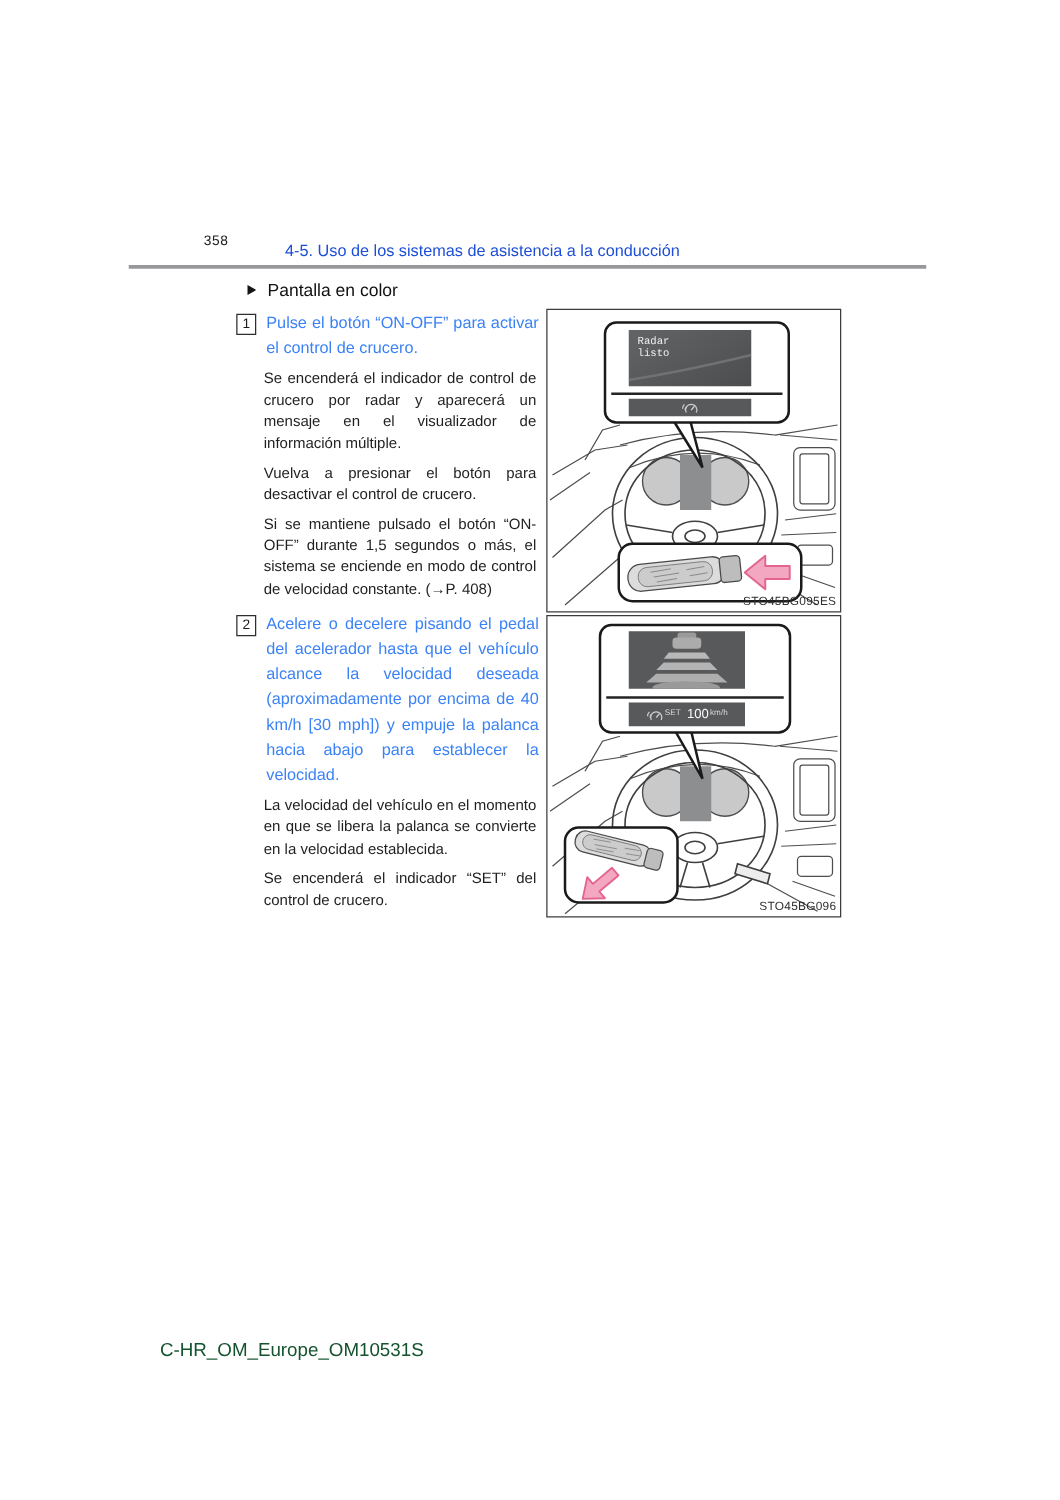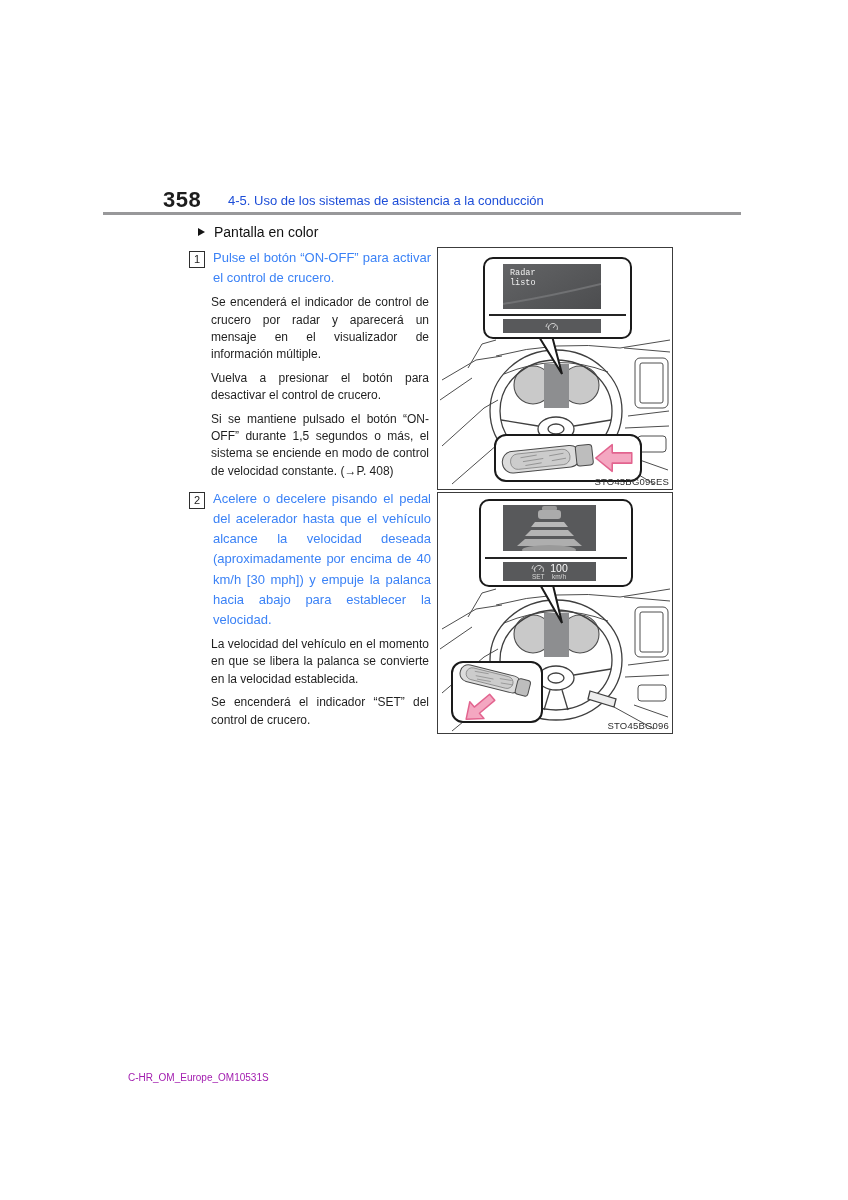"358" .pagenum { font-size: 22px -> 11px; font-weight: bold -> normal }
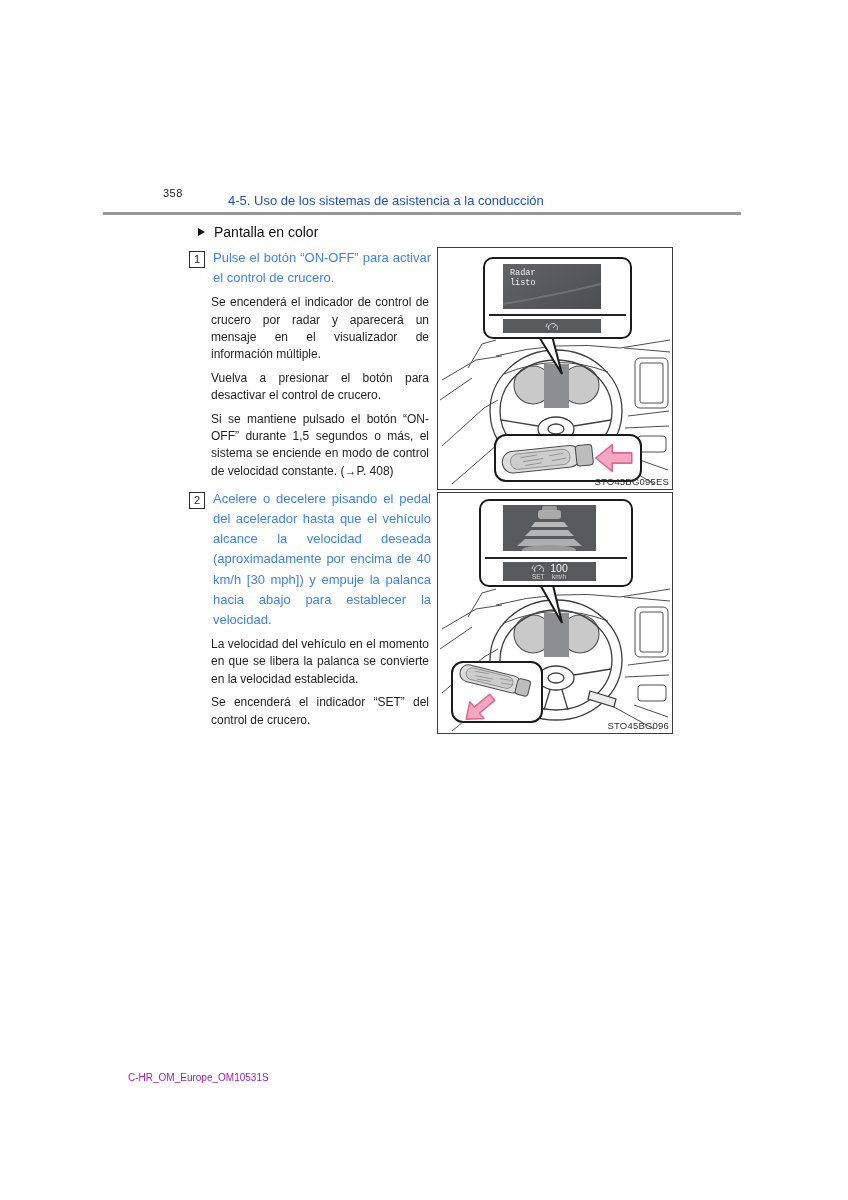"100" .bcol { flex-direction: column -> row }
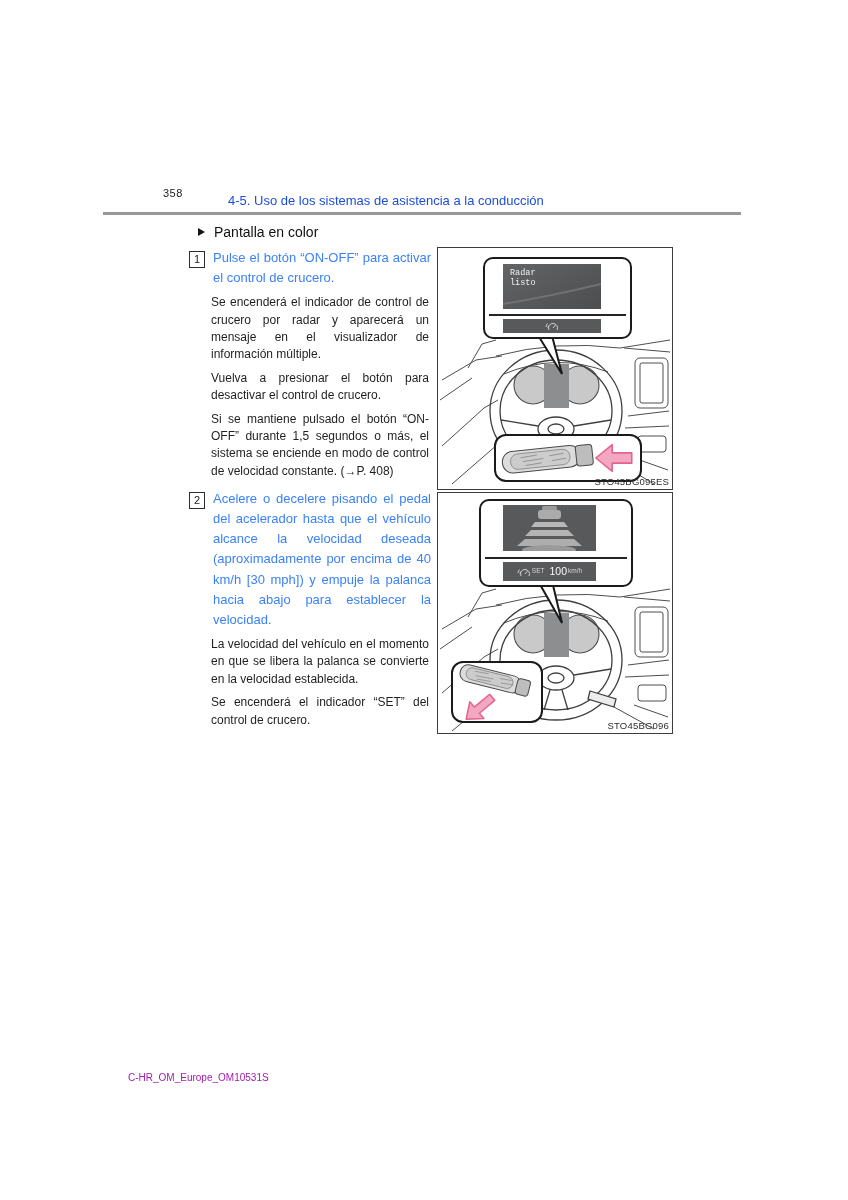"C-HR_OM_Europe_OM10531S" .footer { color: #a21caf -> #14532d; font-size: 10px -> 15px }
